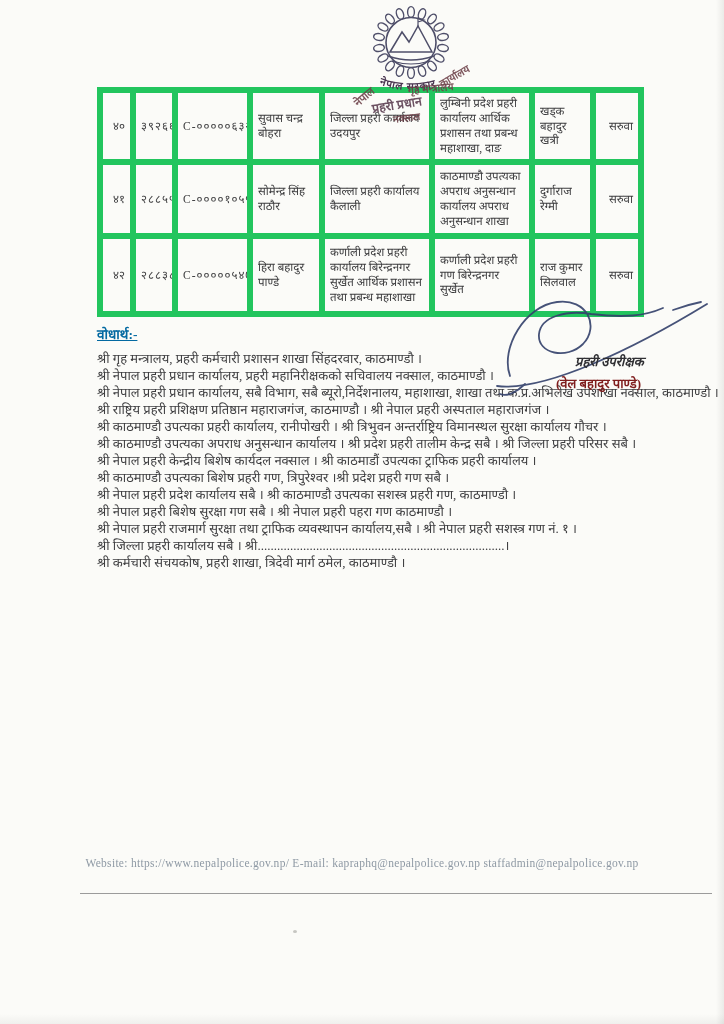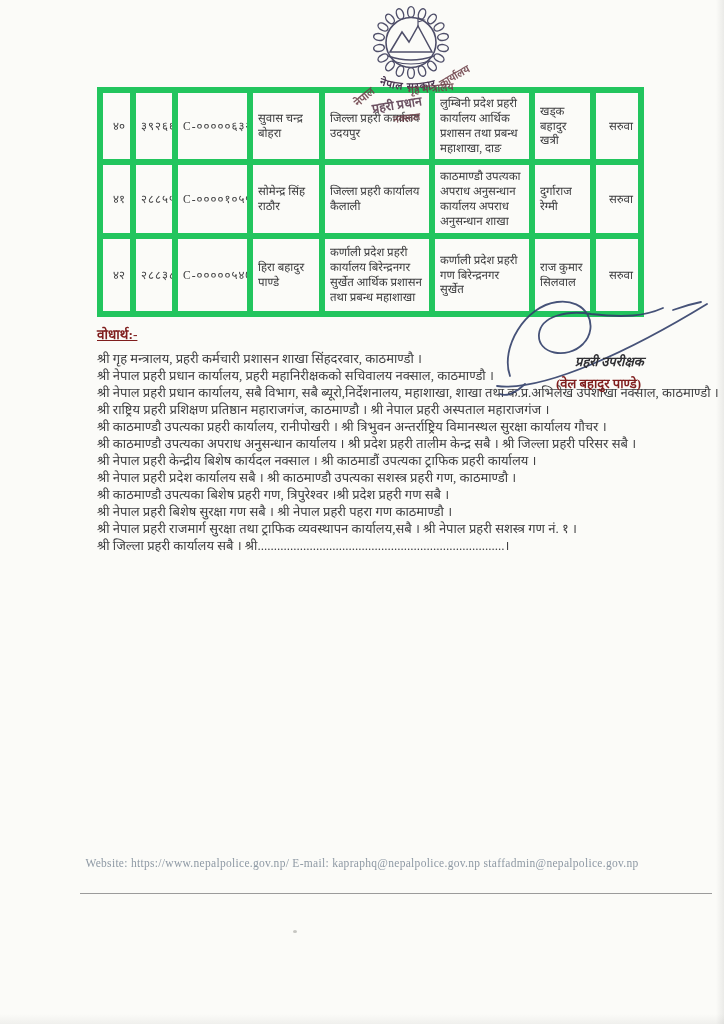"वोधार्थ:-" .bodhartha .hd { color: #7f1d1d -> #0369a1 }
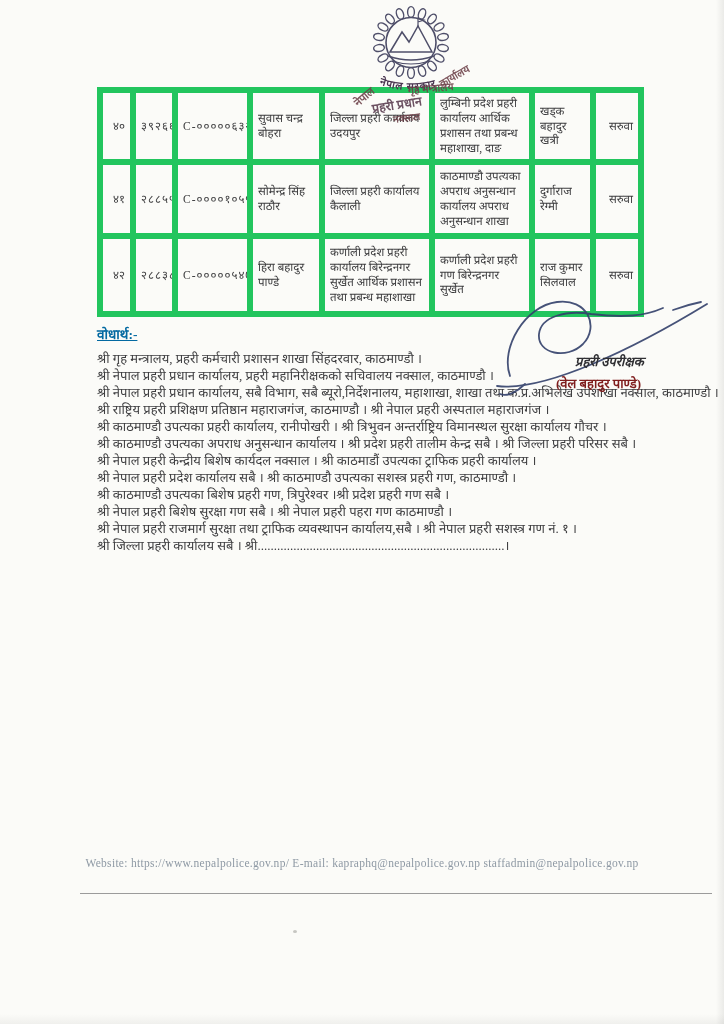"श्री नेपाल प्रहरी प्रदेश कार्यालय" div.ln { order: before "श्री काठमाण्डौ उपत्यका बिशेष प्रहरी" -> after "श्री काठमाण्डौ उपत्यका बिशेष प्रहरी" }
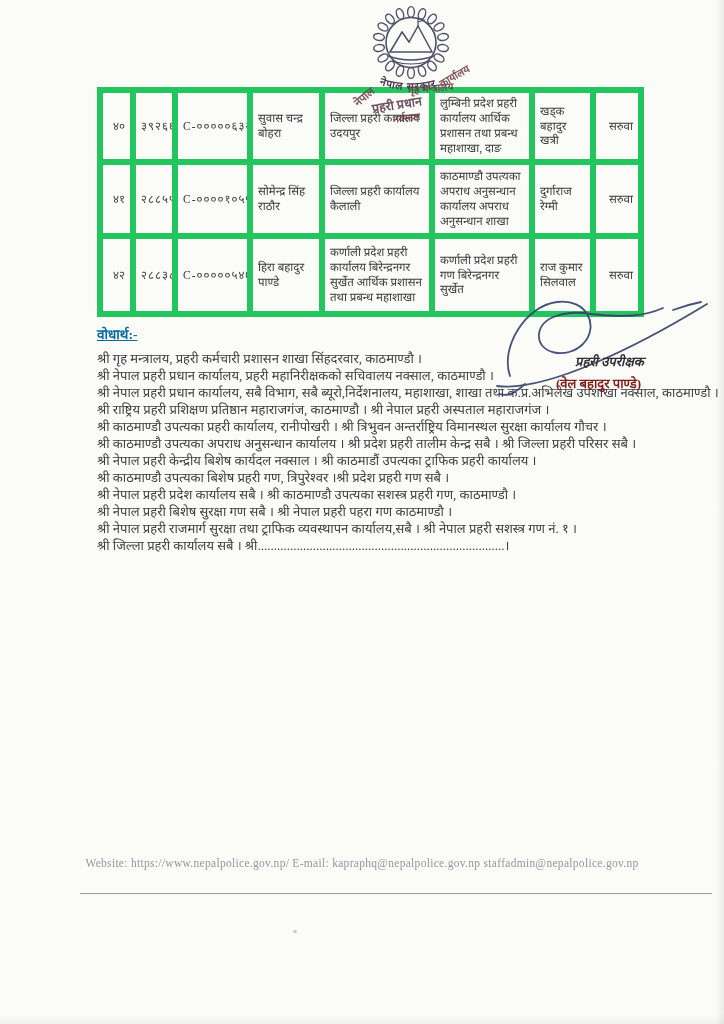"श्री कर्मचारी संचयकोष, प्रहरी शाखा," div.ln { html: none -> <div>श्री कर्मचारी संचयकोष, प्रहरी शाखा, त्रिदेवी मार्ग ठमेल, काठमाण्डौ ।</div> }
